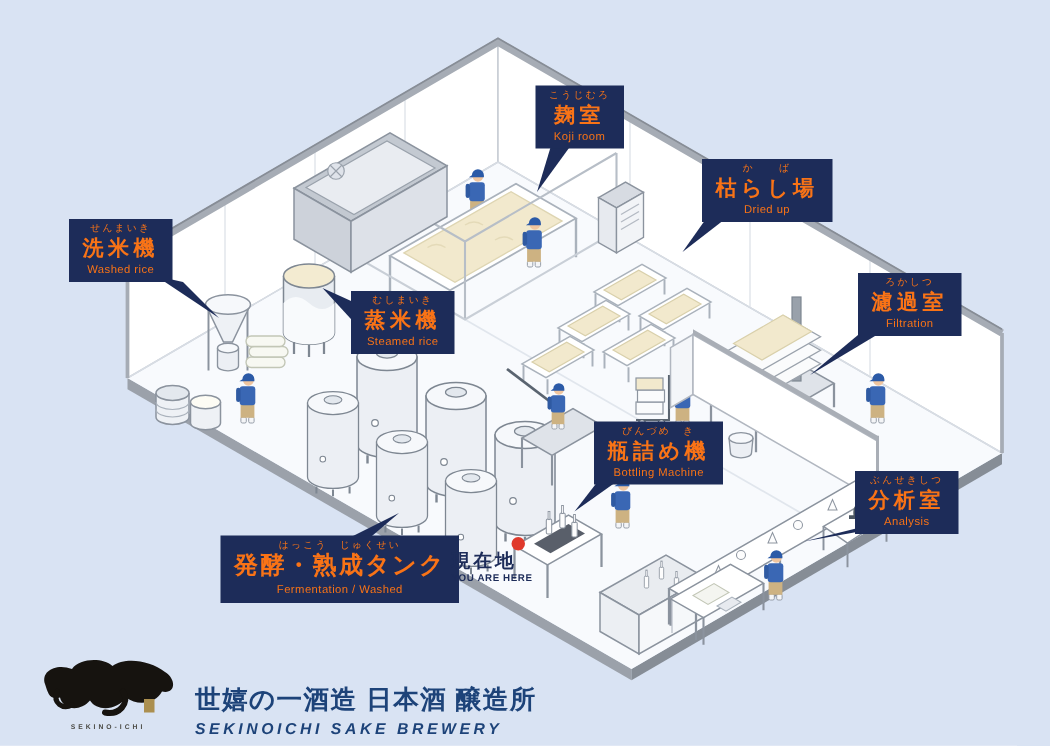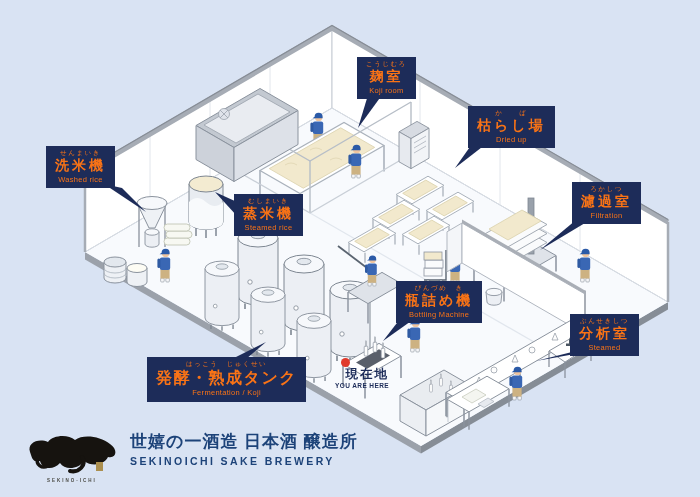"Steamed" span.eng { text: Steamed -> Analysis }
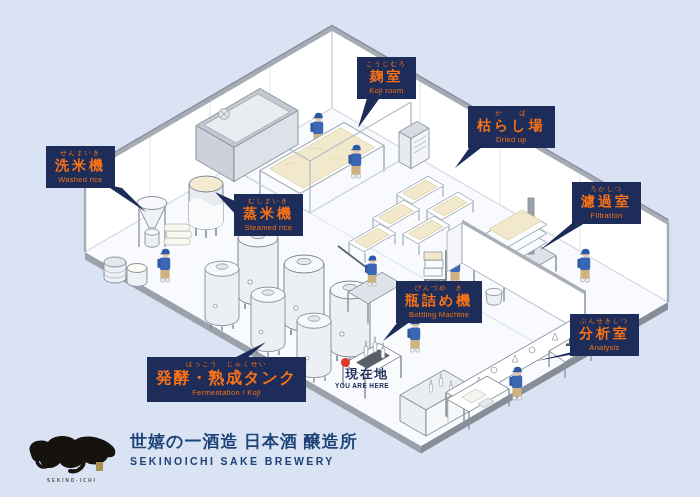"現在地" .here { text-align: right -> left }
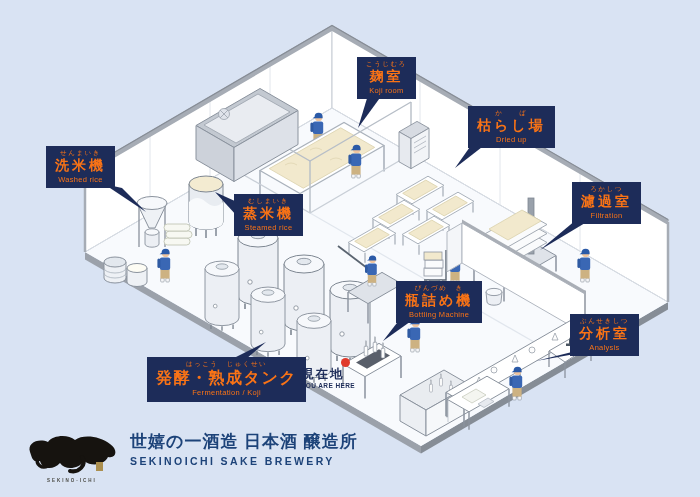"Fermentation / Koji" span.eng { text: Koji -> Washed }
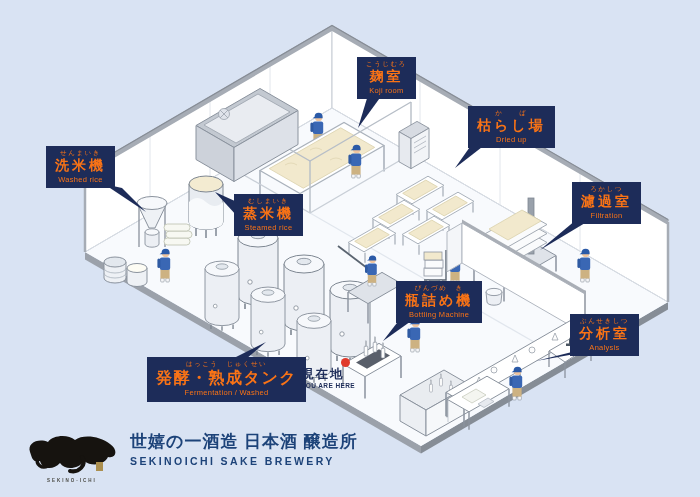"世嬉の一酒造 日本酒 醸造所" .brandbar { align-items: flex-start -> flex-end }
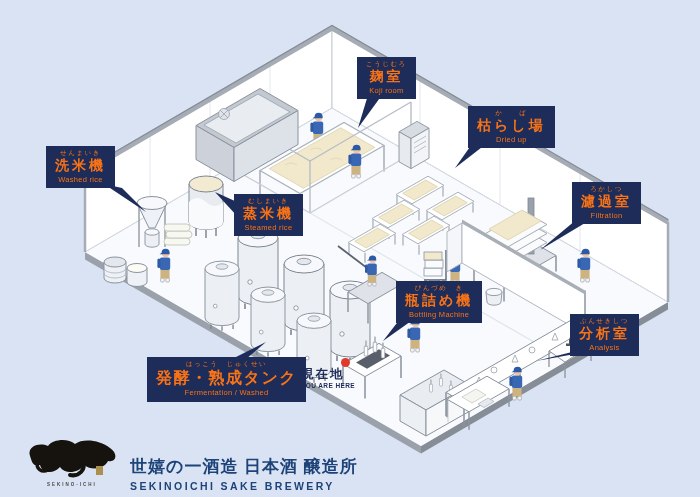"SEKINOICHI SAKE BREWERY" .brandtext .en { font-style: none -> italic }
